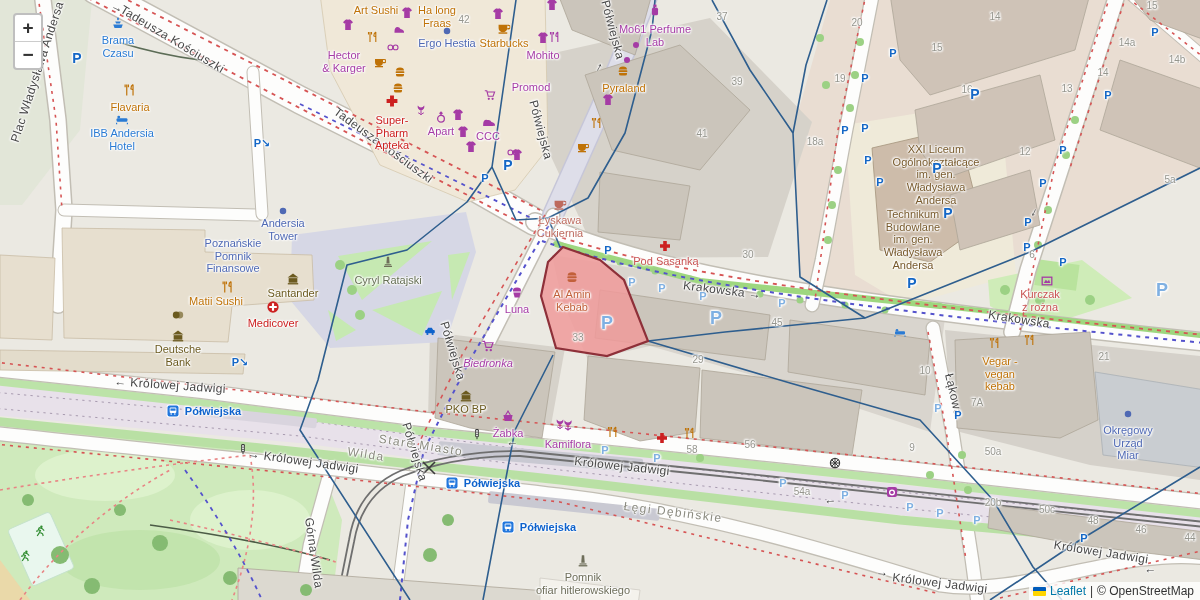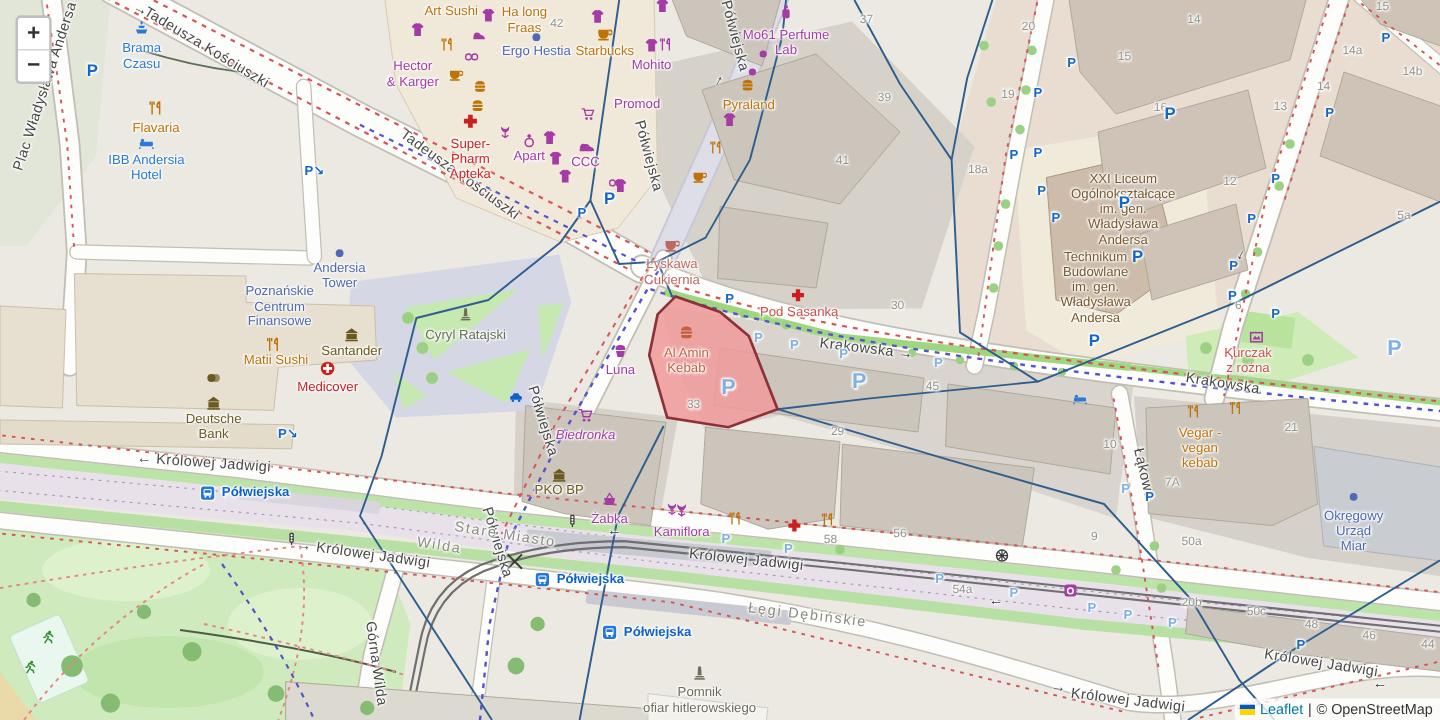"Poznańskie" div.lab { text: Centrum -> Pomnik }
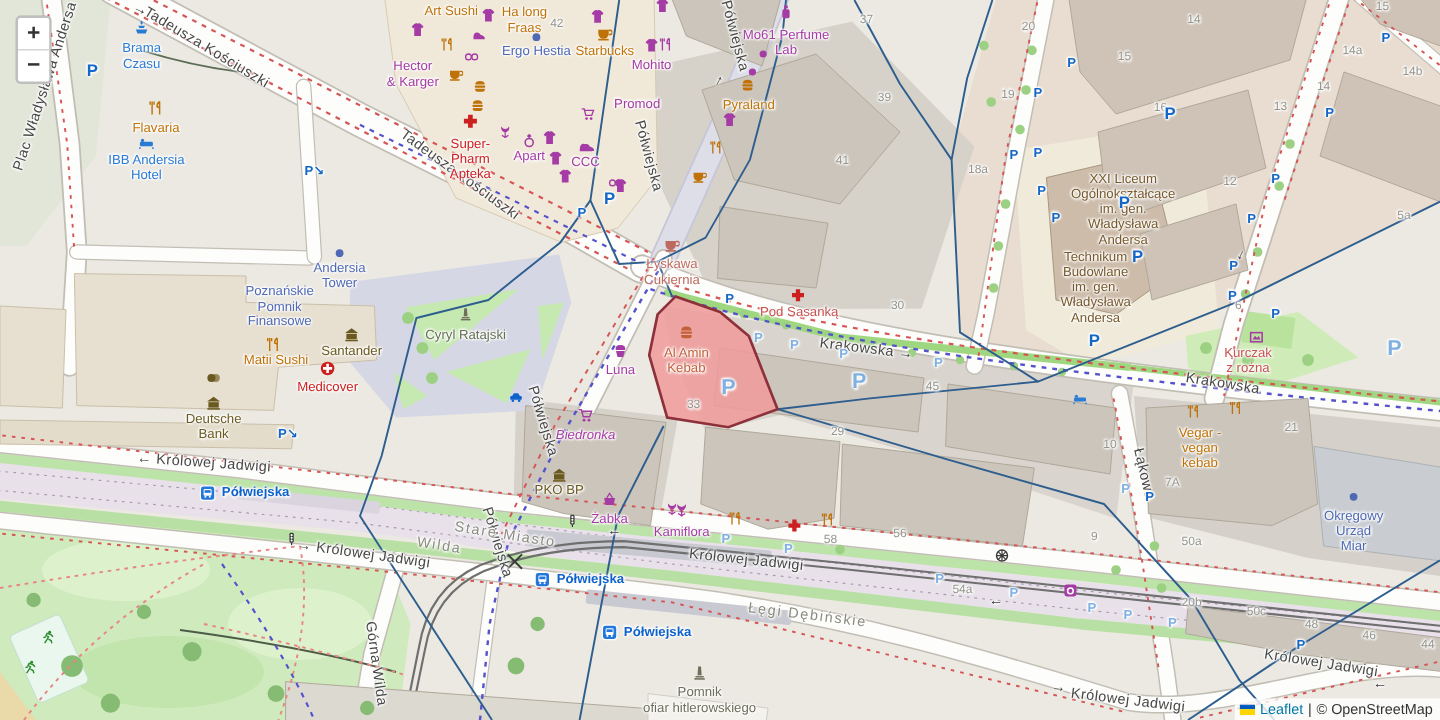"Matii Sushi" div.lab { left: 230px -> 216px }
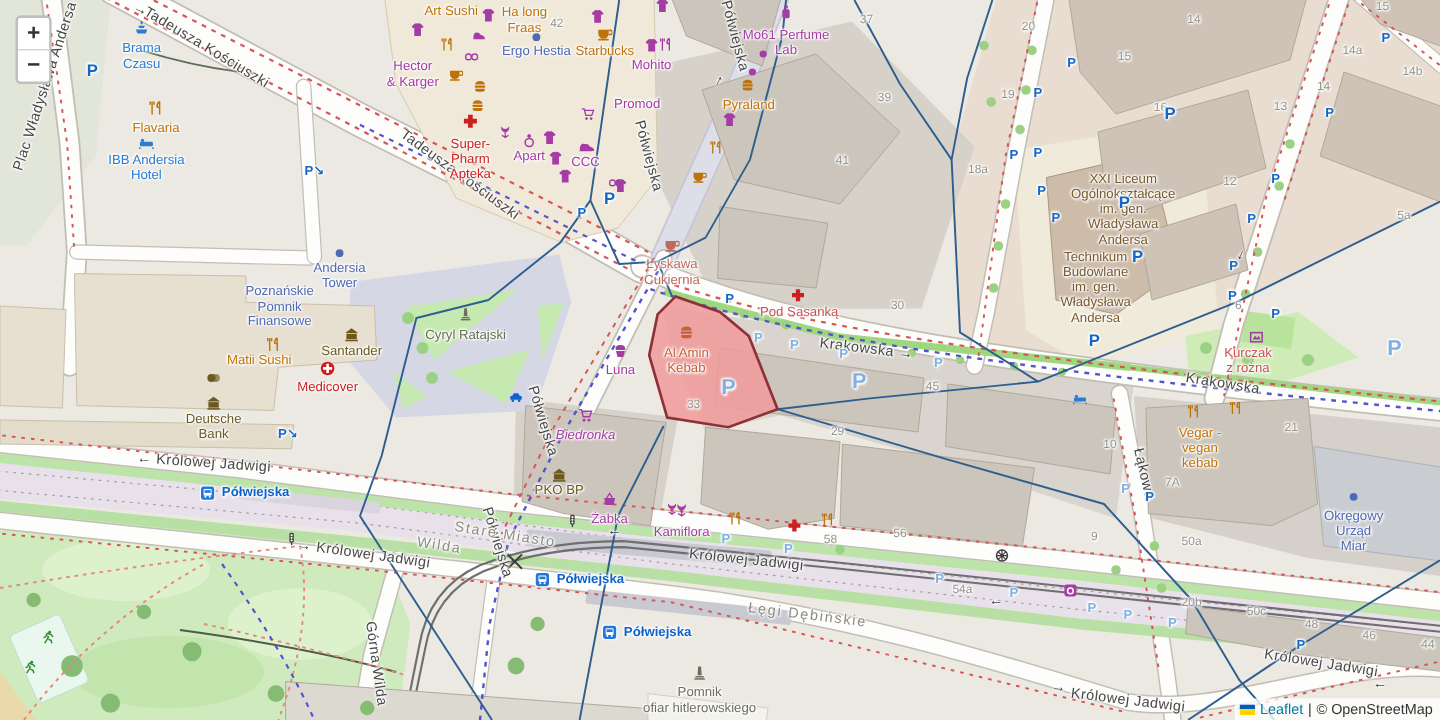"21" div.lab { left: 1076px -> 1104px }
